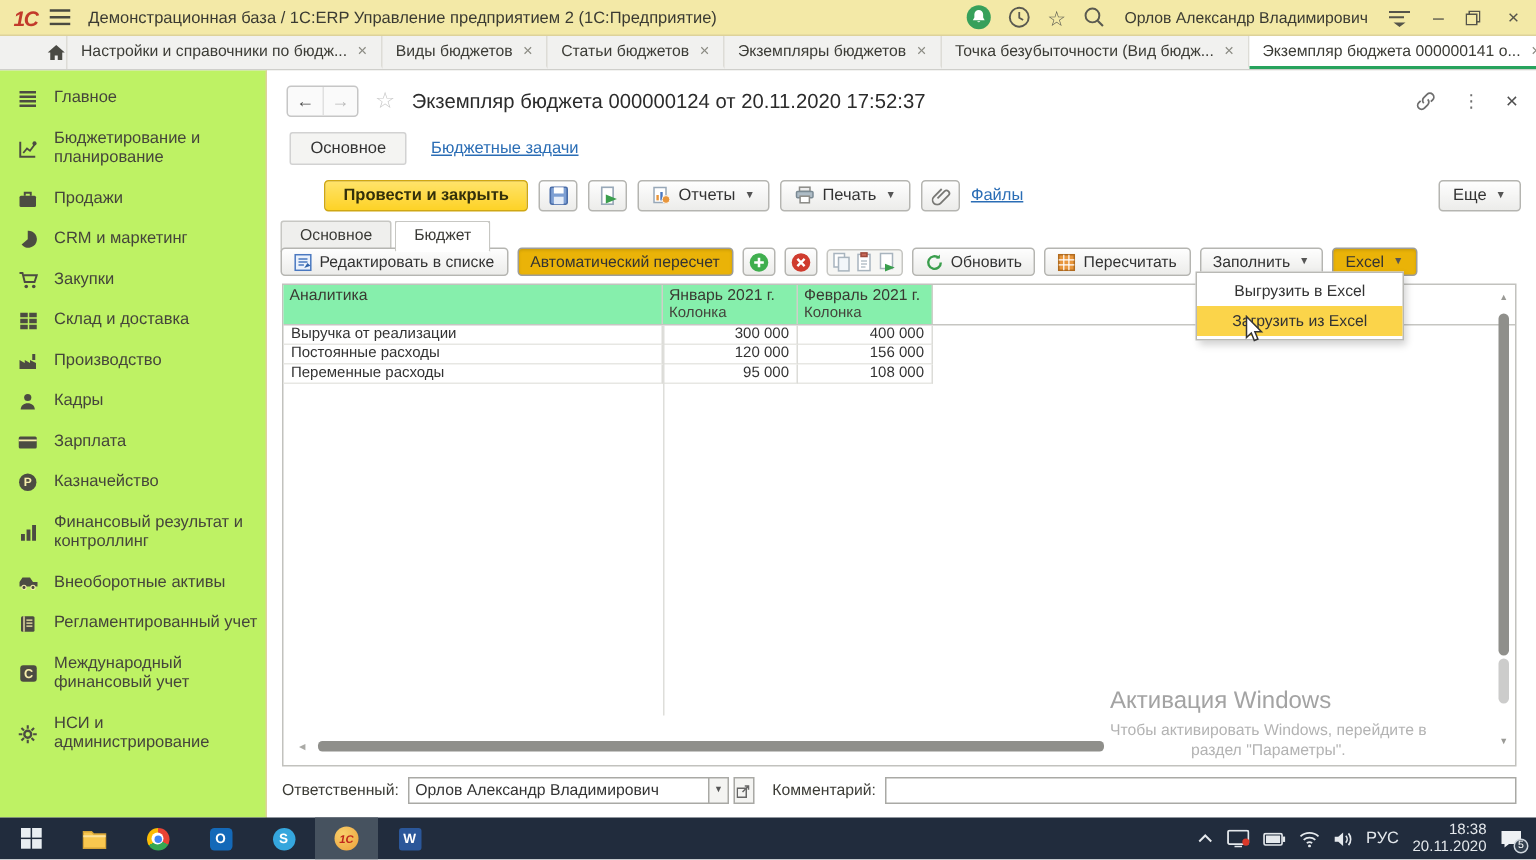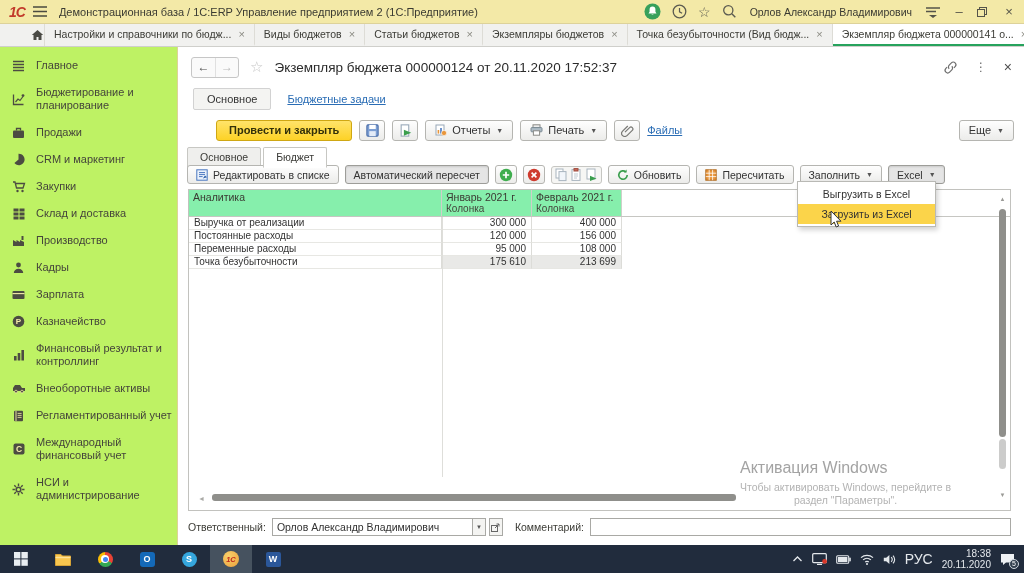"Автоматический пересчет" .btn.pressed { background: #e5e5e5 -> #eab308 }
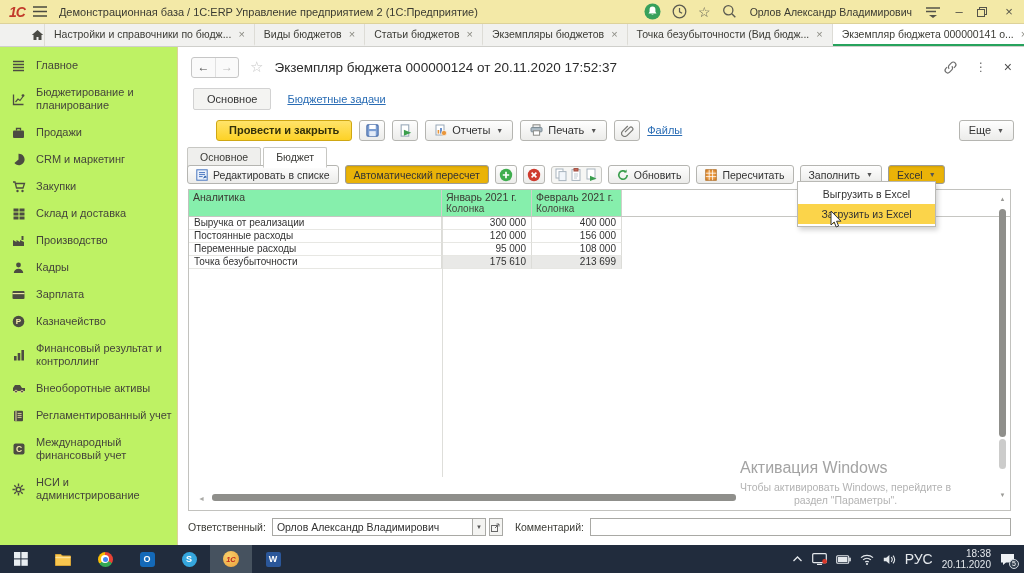"Точка безубыточности" div.grow { html: <div> <div>Точка безубыточности</div> <div>175 610</div> <div>213 699</div> </div> -> none }
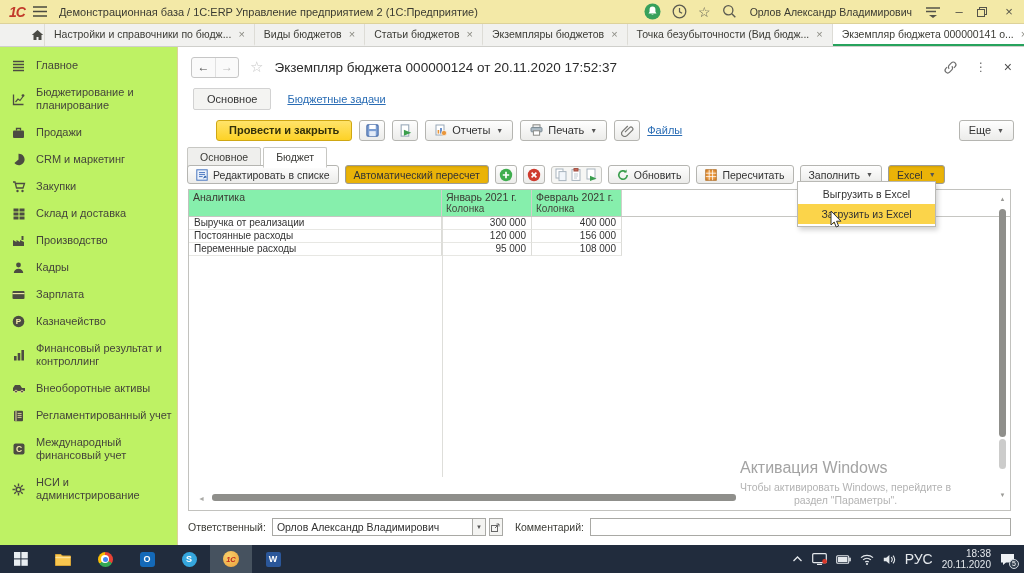"РУС" .tray-lang { font-size: 14px -> 11px }
